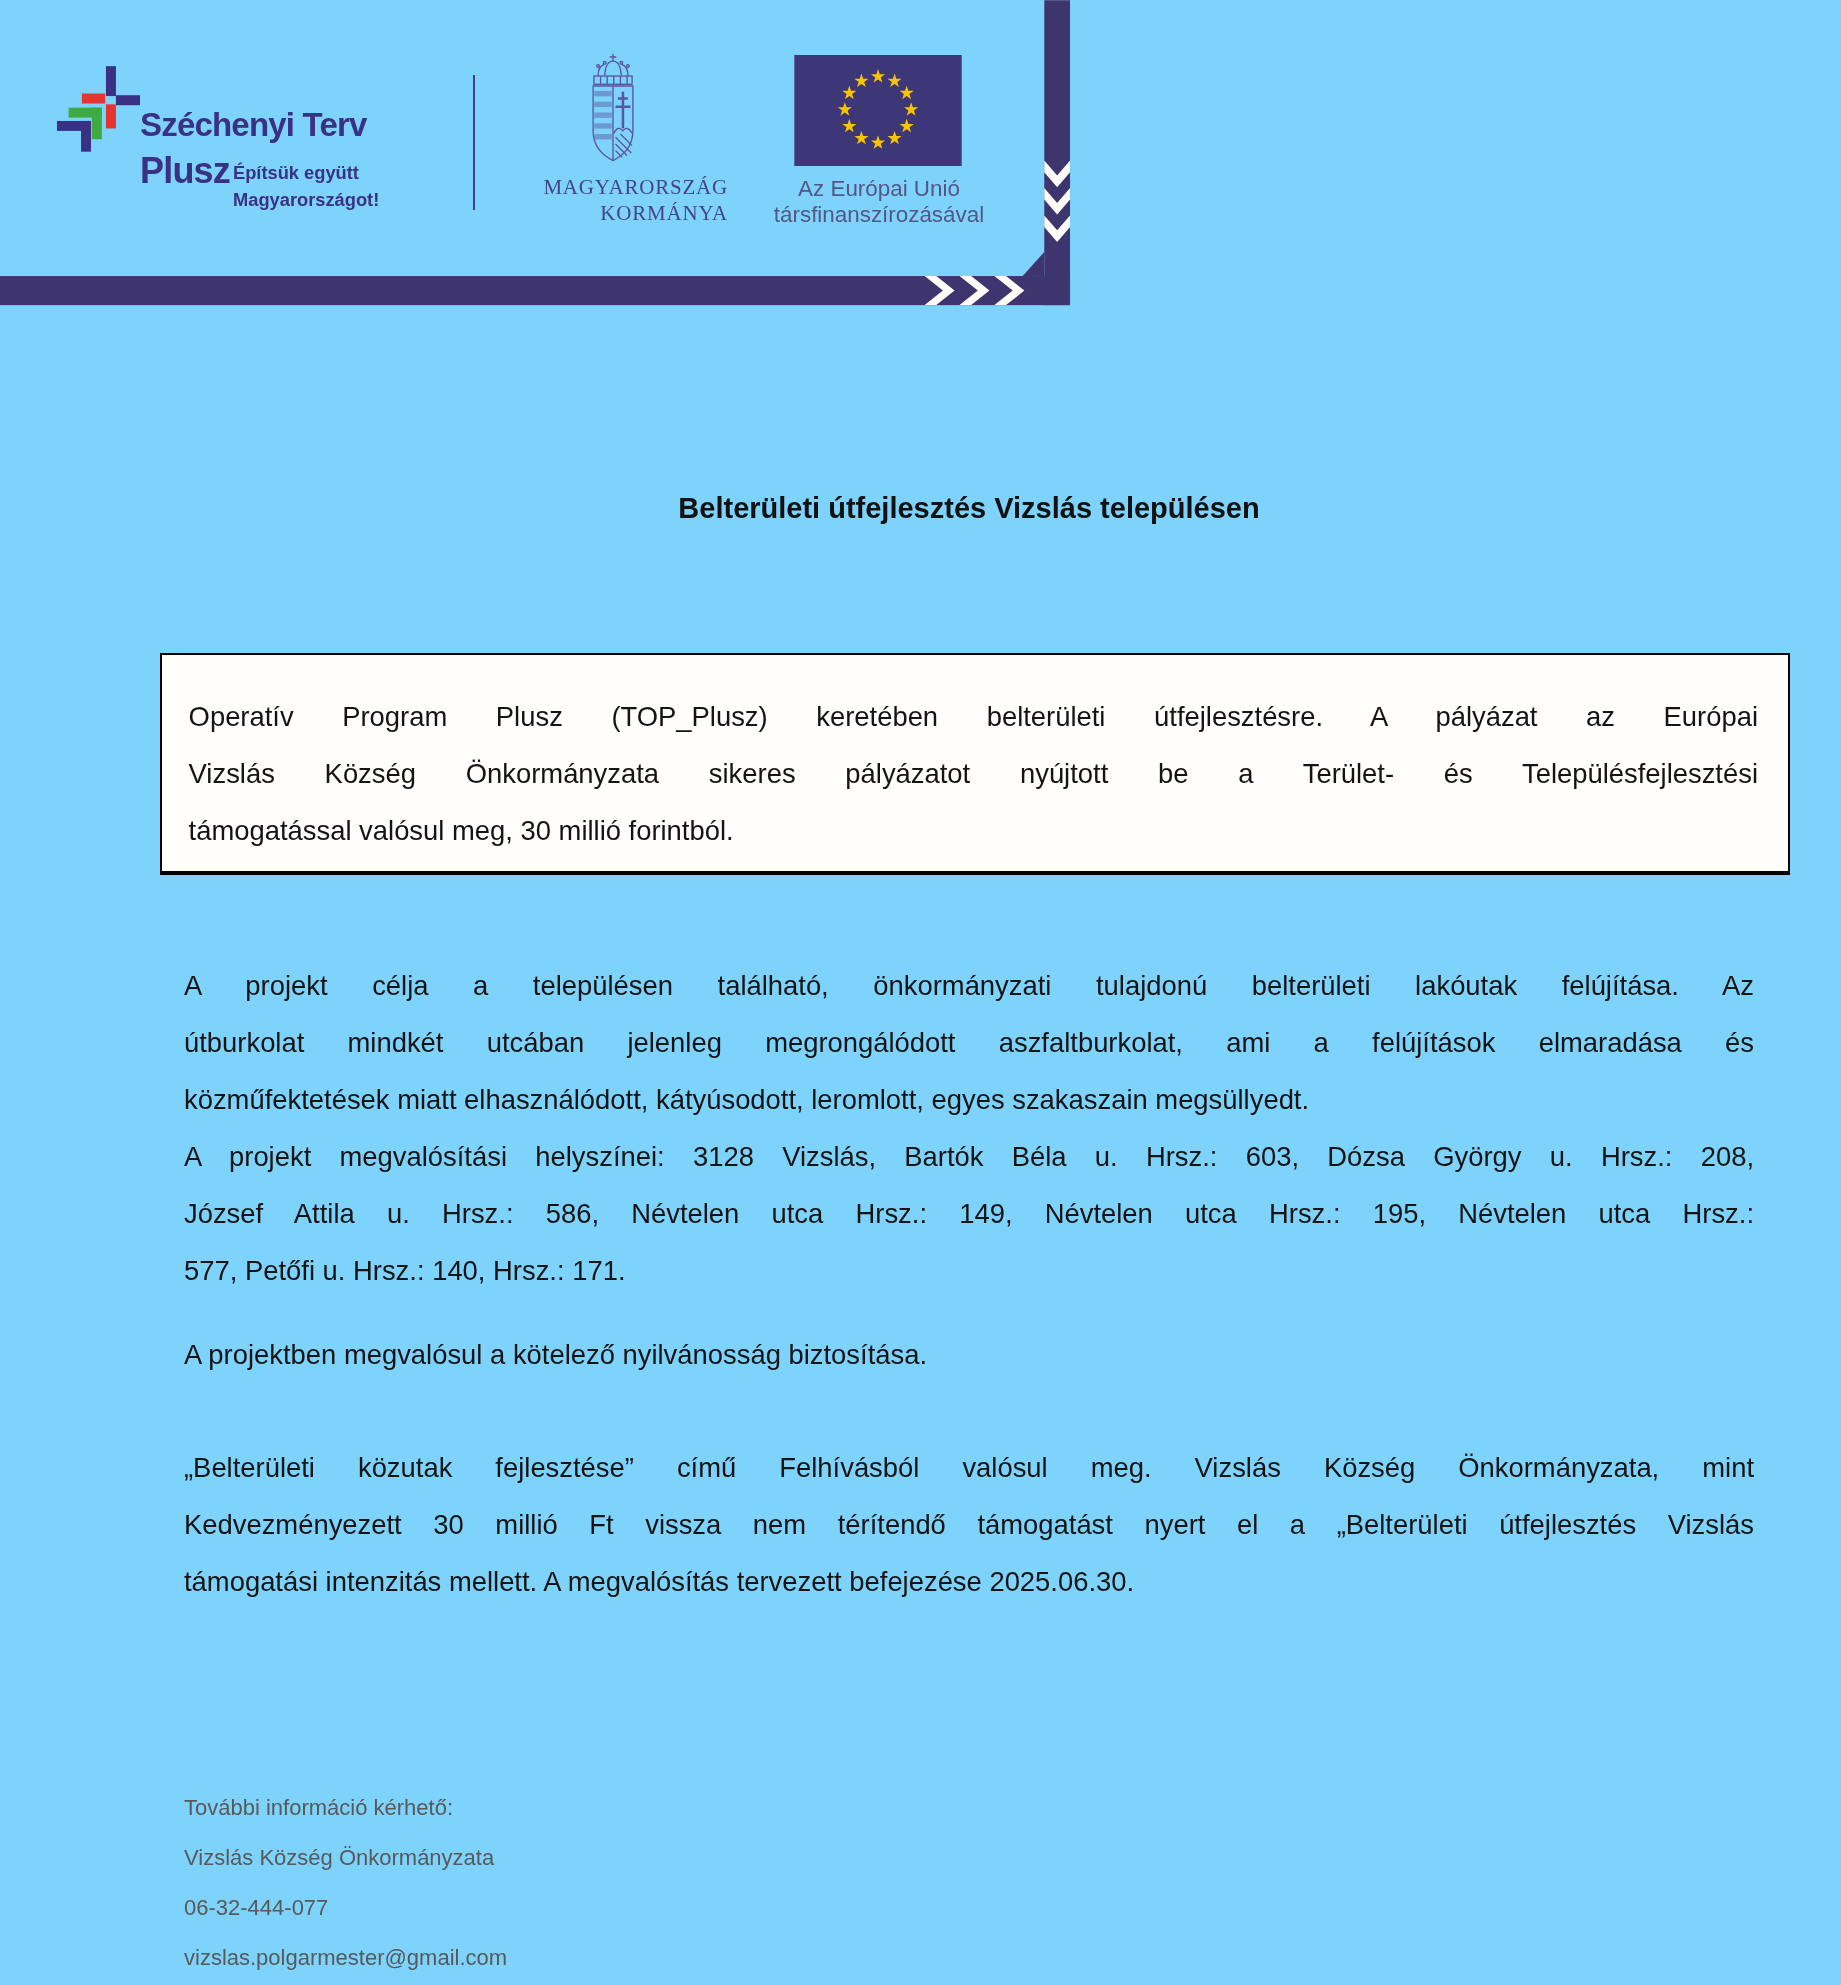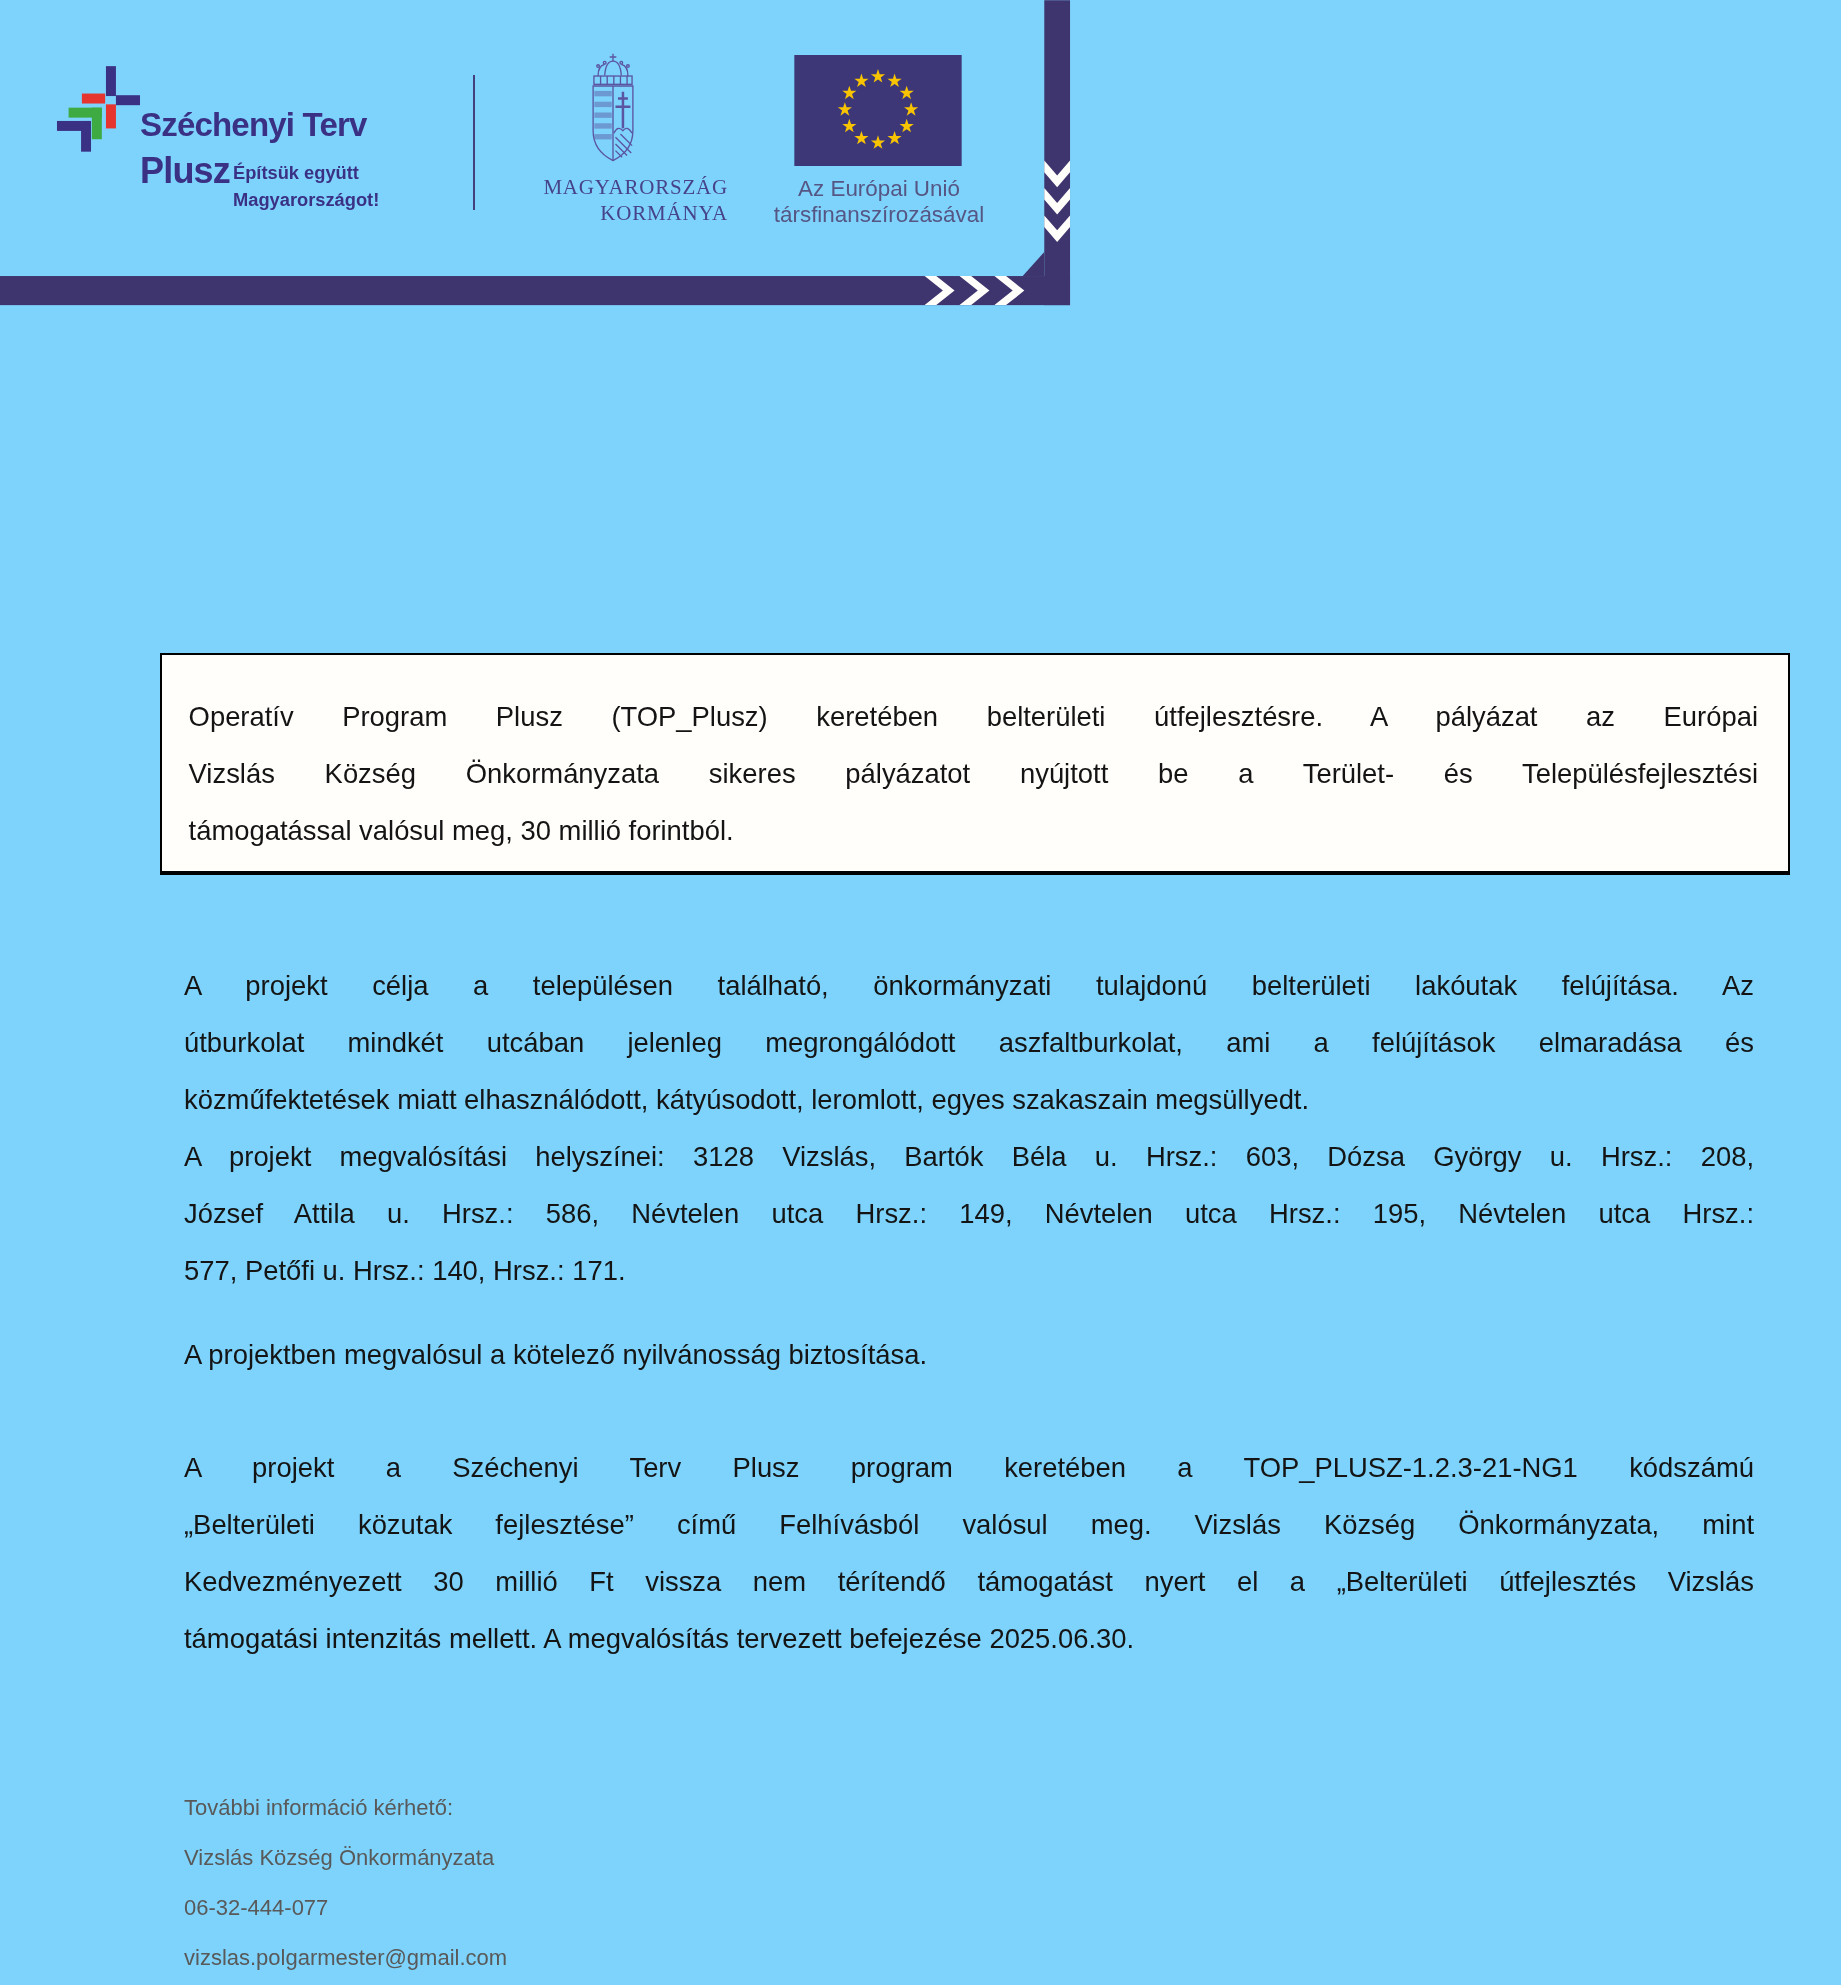"Belterületi útfejlesztés Vizslás" div.doc-title { html: none -> <div>Belterületi útfejlesztés Vizslás településen</div> }
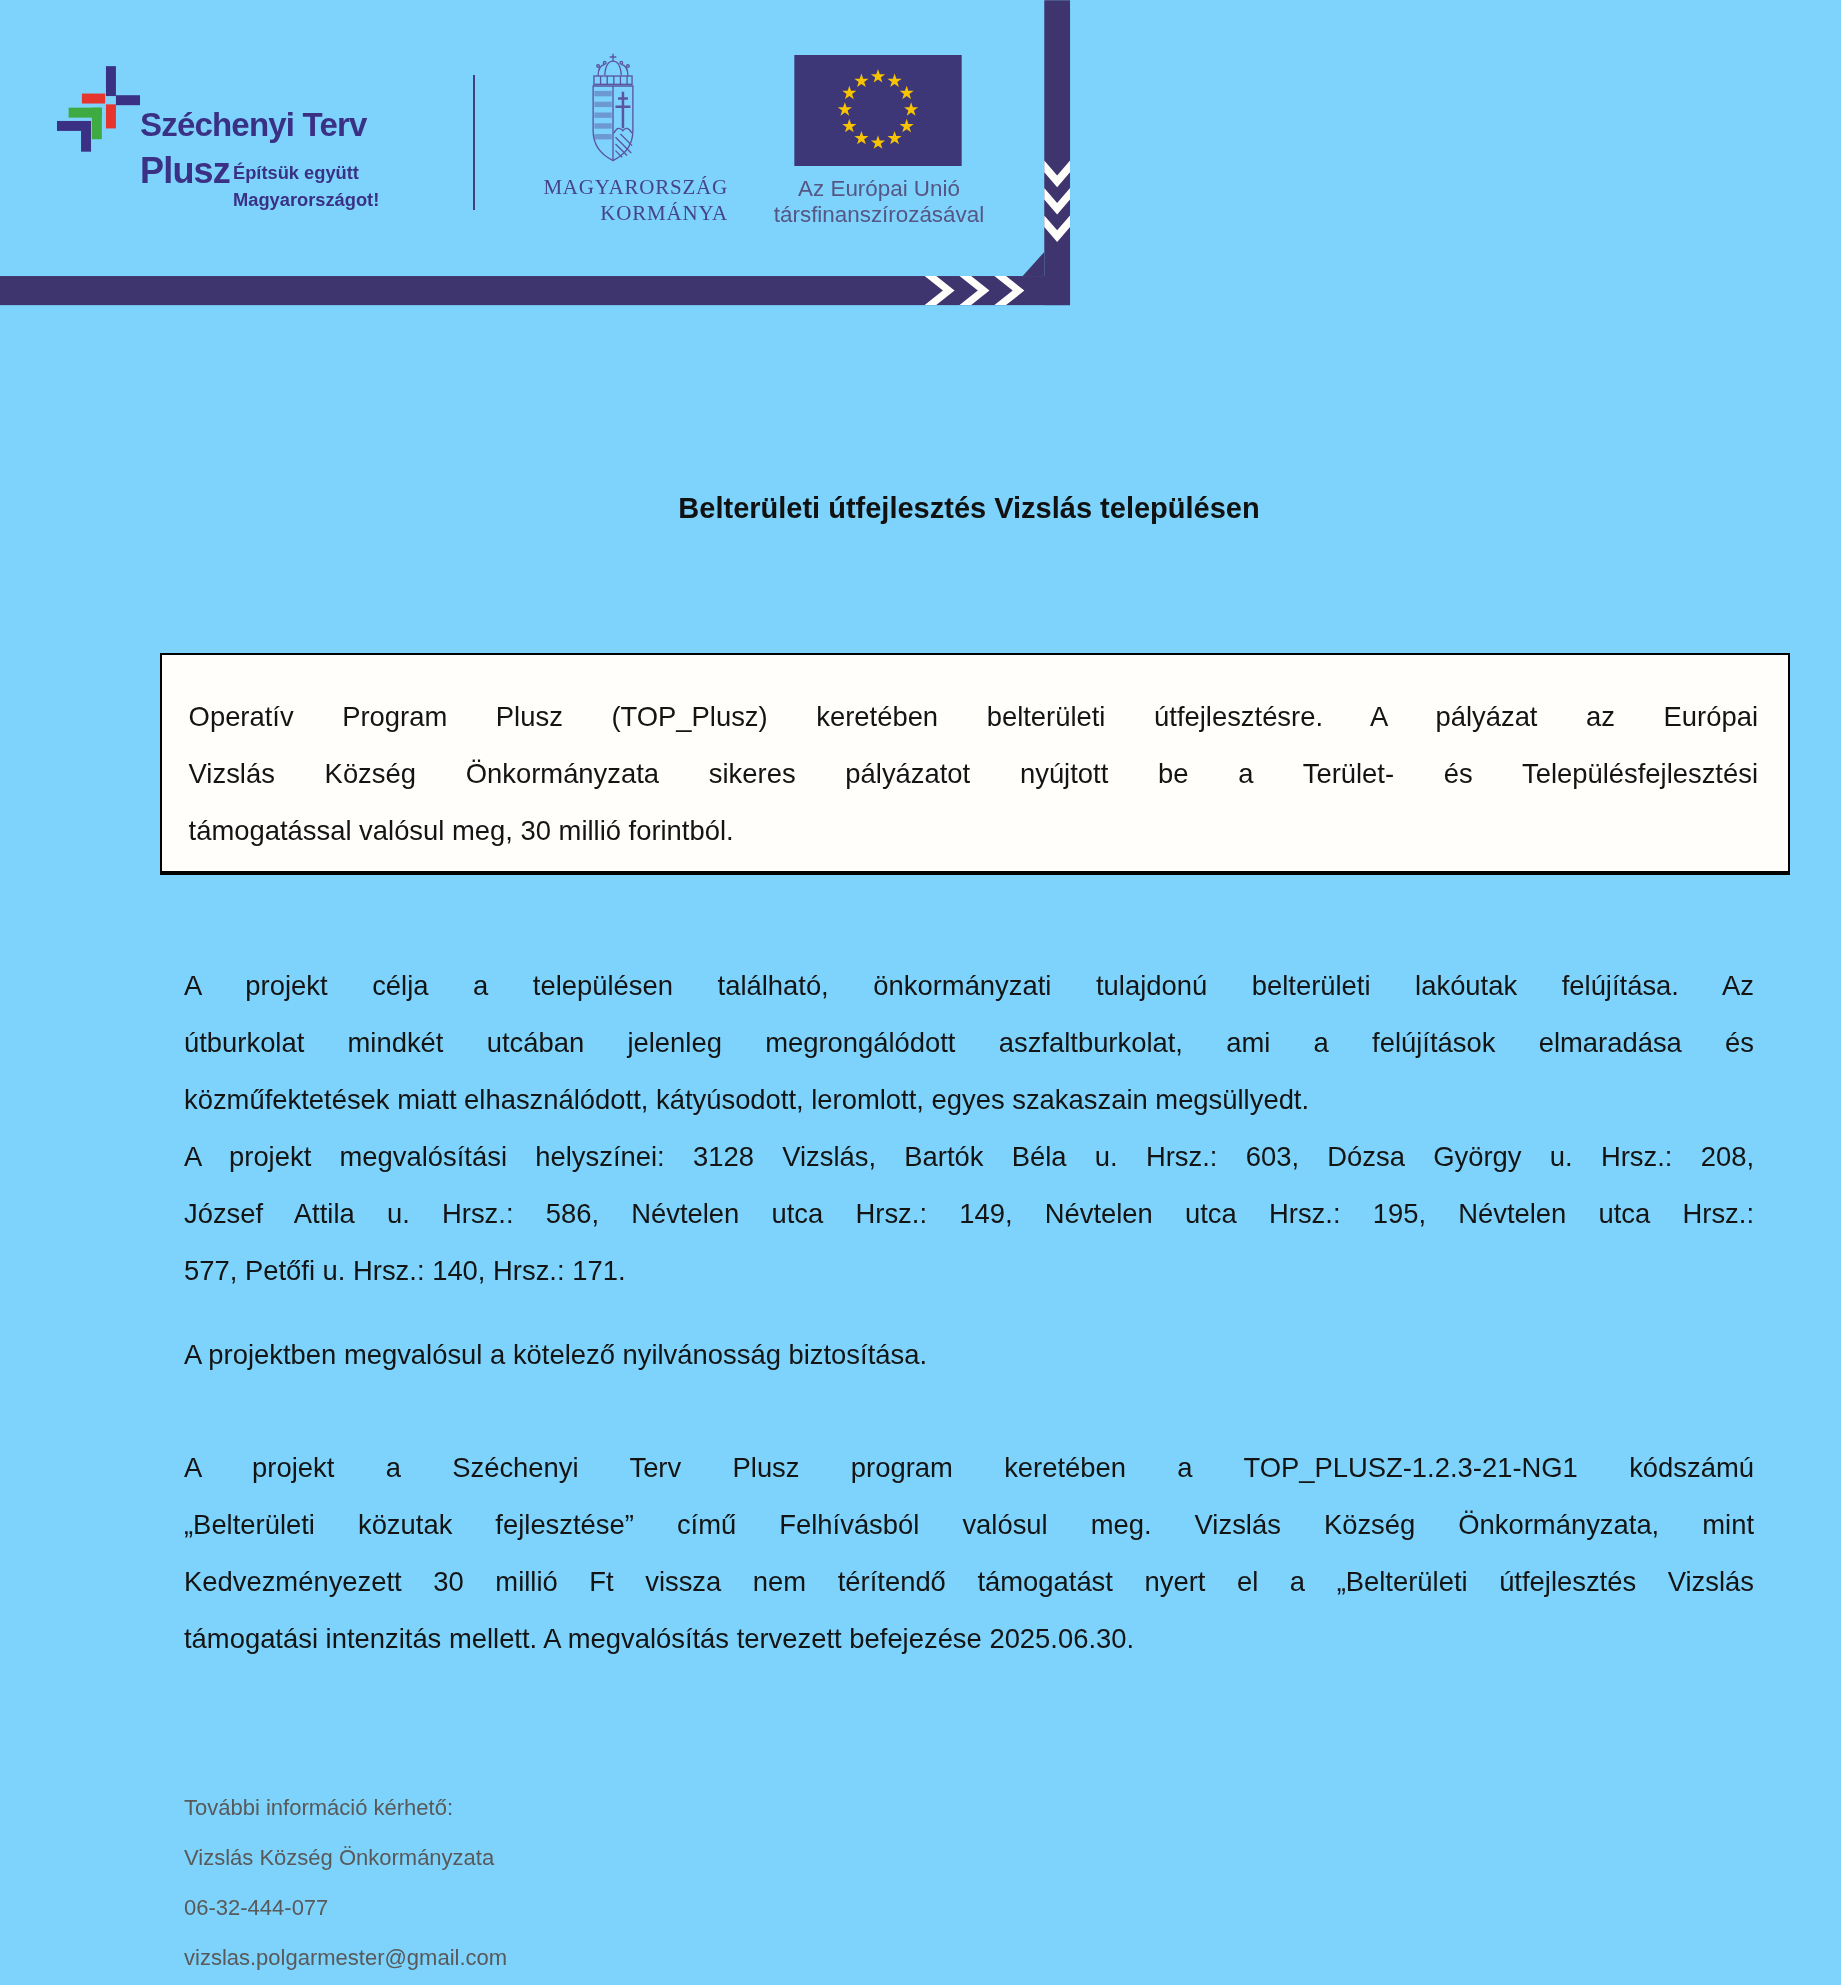"A projekt a Széchenyi Terv" div.line { html: <div>A projekt a Széchenyi Terv Plusz program keretében a TOP_PLUSZ-1.2.3-21-NG1 kódszámú</div> -> none }
